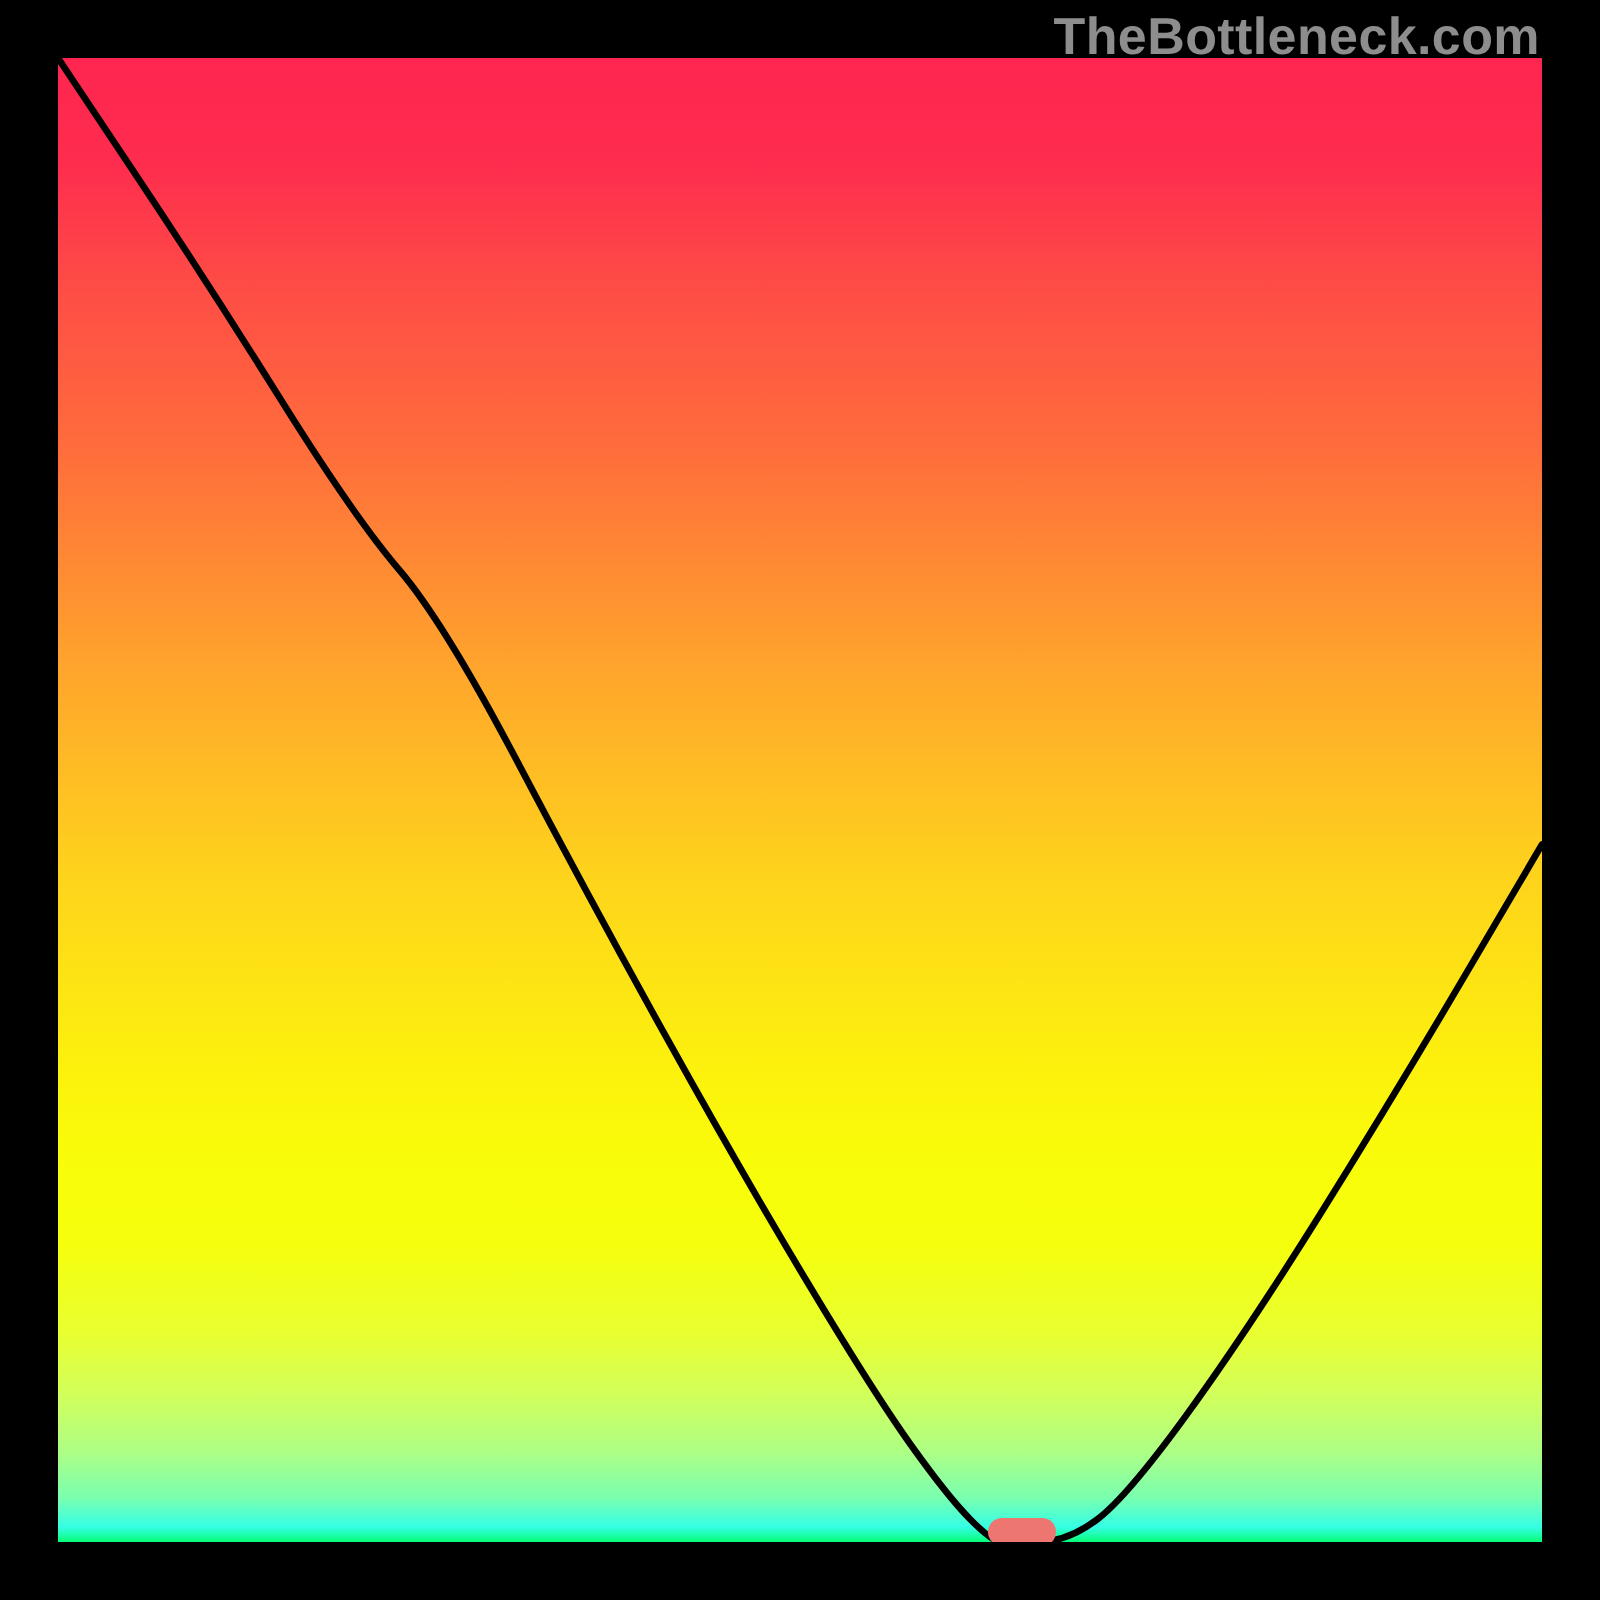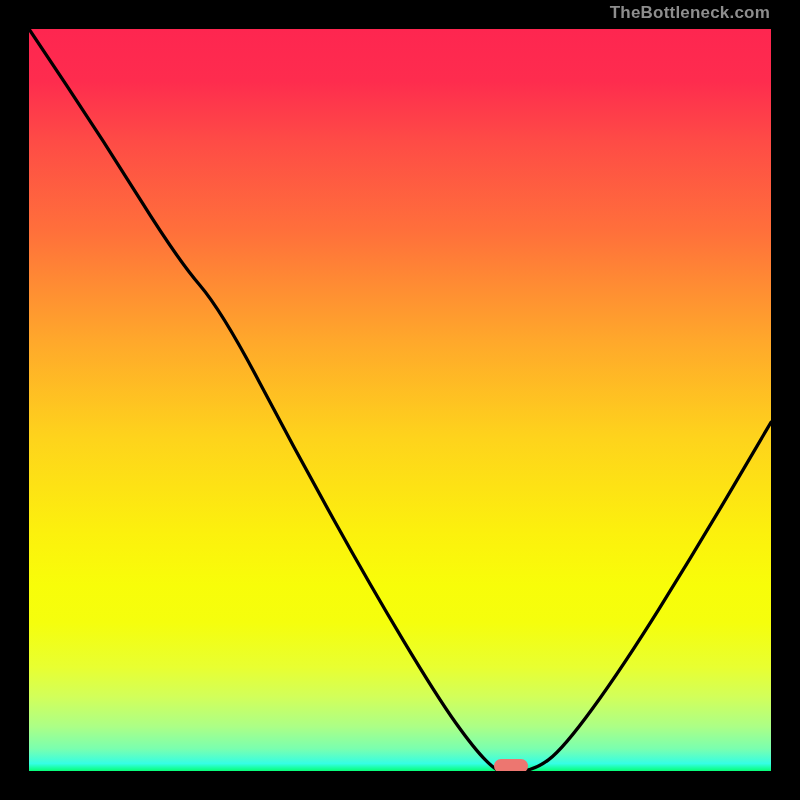"TheBottleneck.com" .watermark { font-size: 17px -> 26px }
